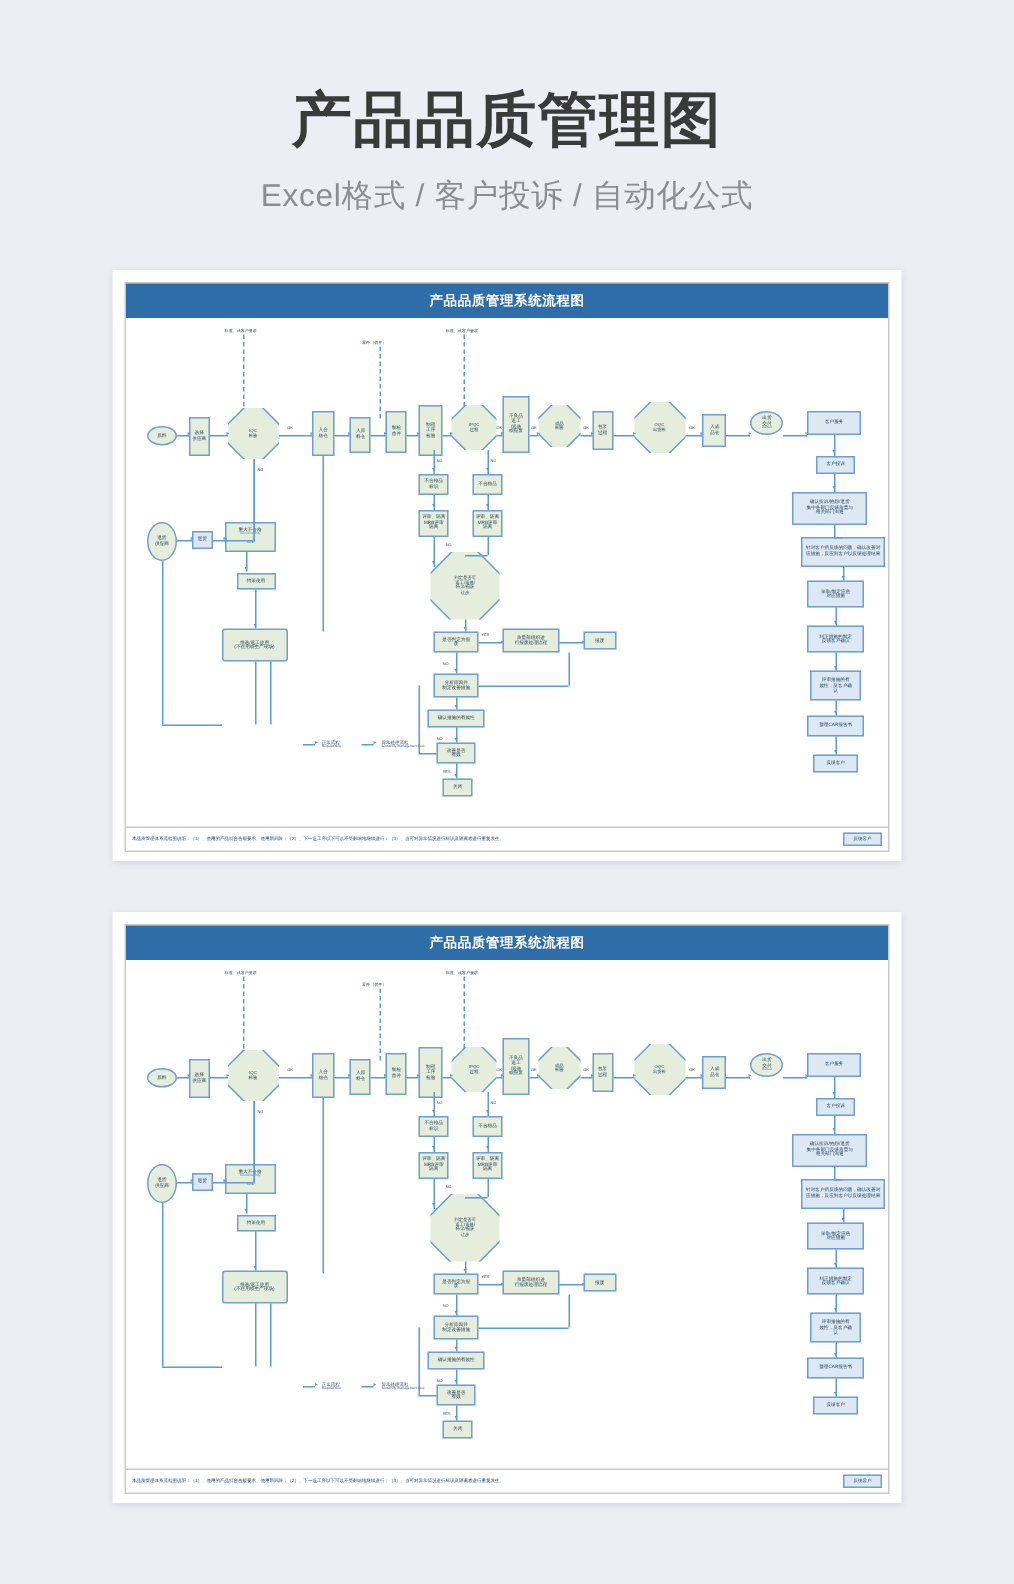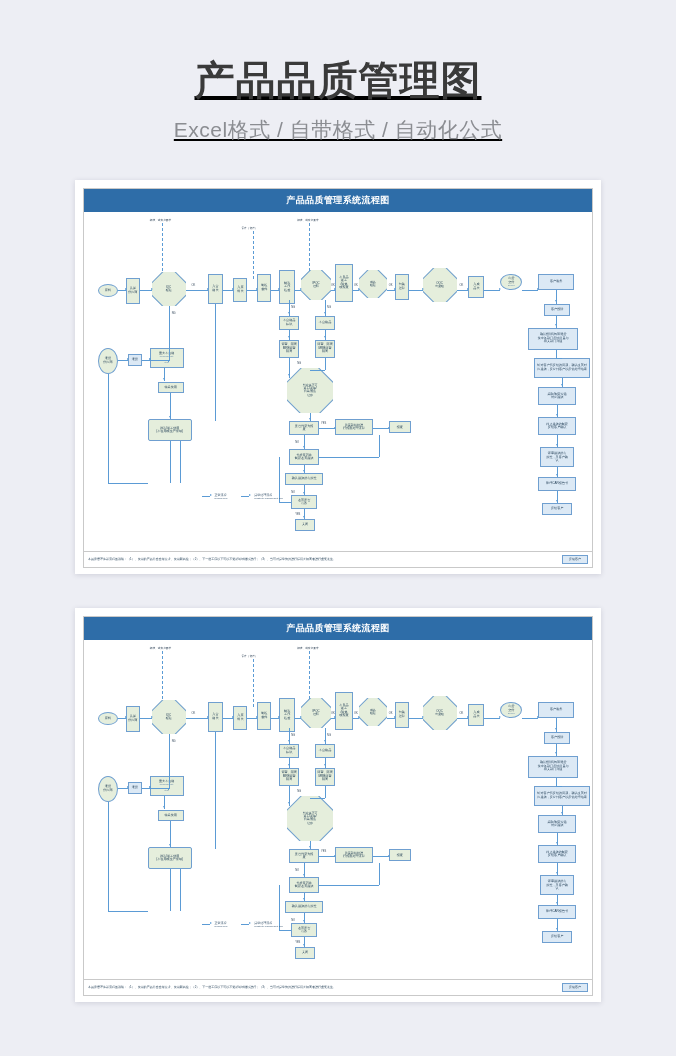"产品品质管理图" .page { text-decoration: underline -> none }
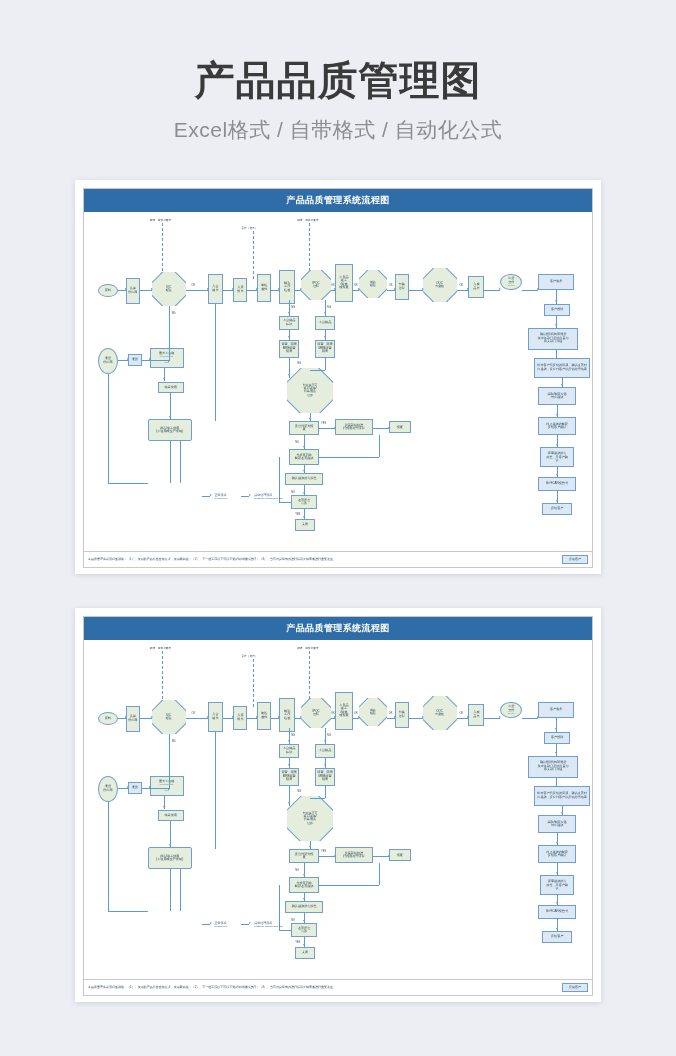"Excel格式 / 自带格式 / 自动化公式" p.promo-sub { text: 自带格式 -> 客户投诉 }
